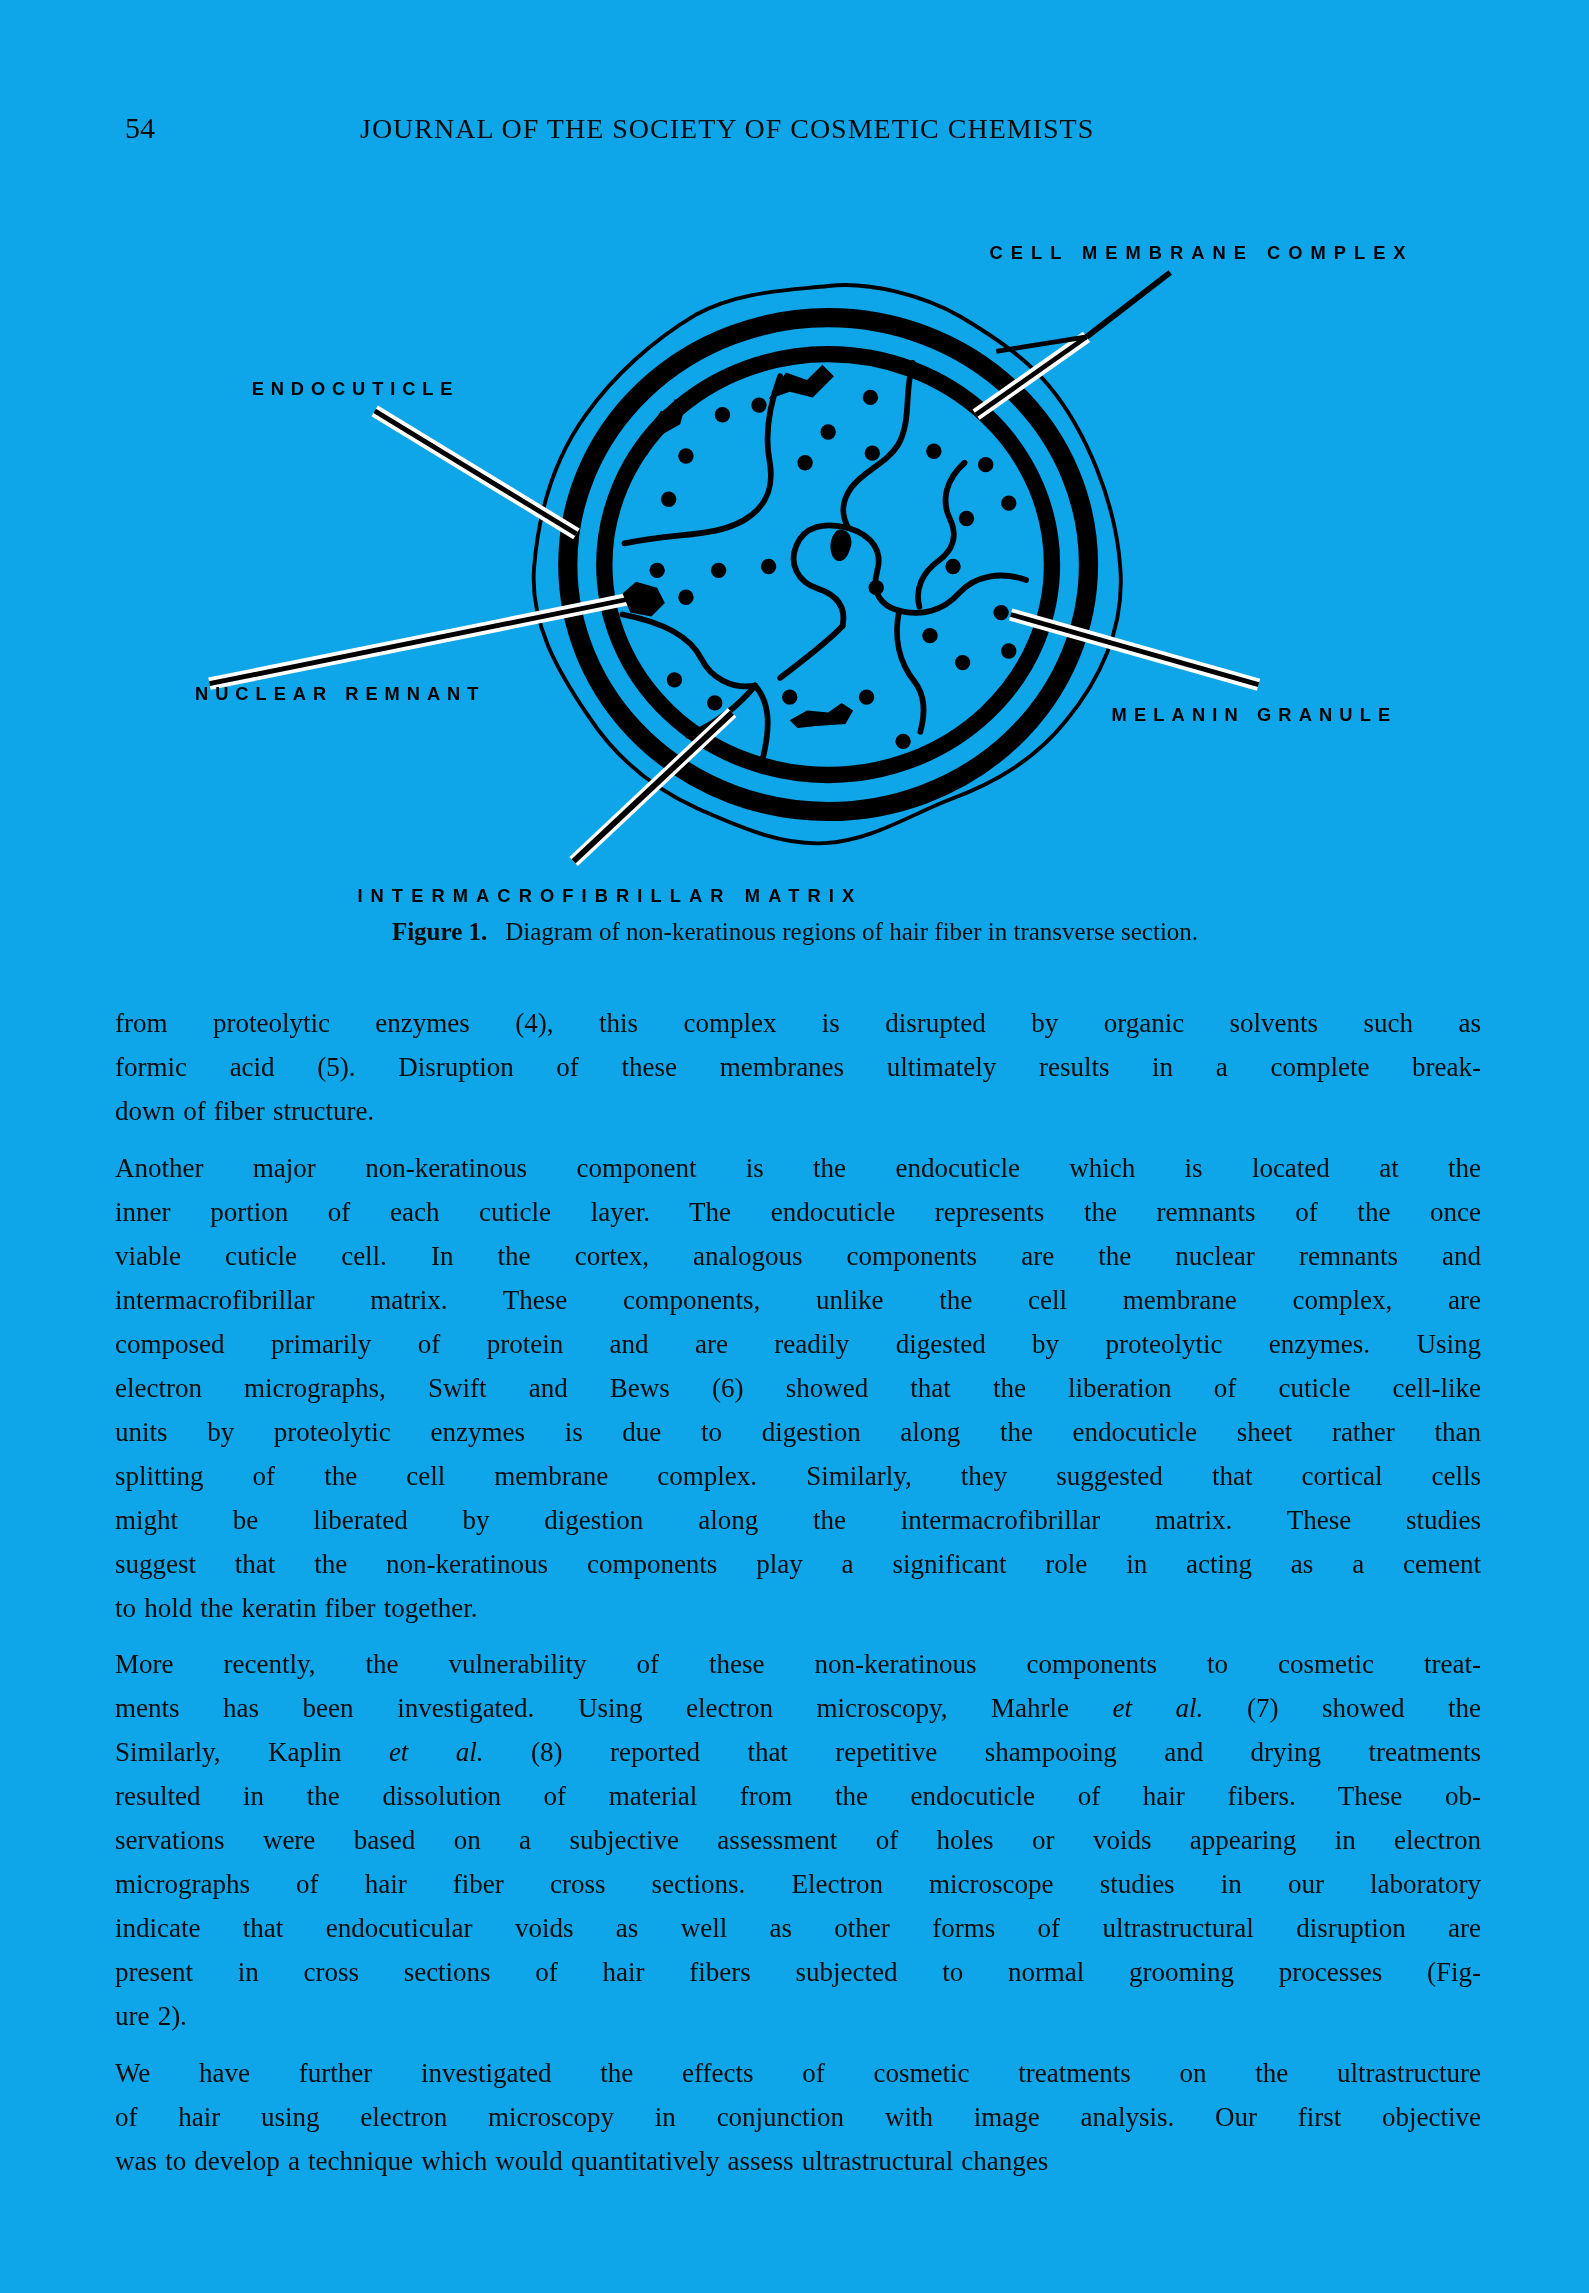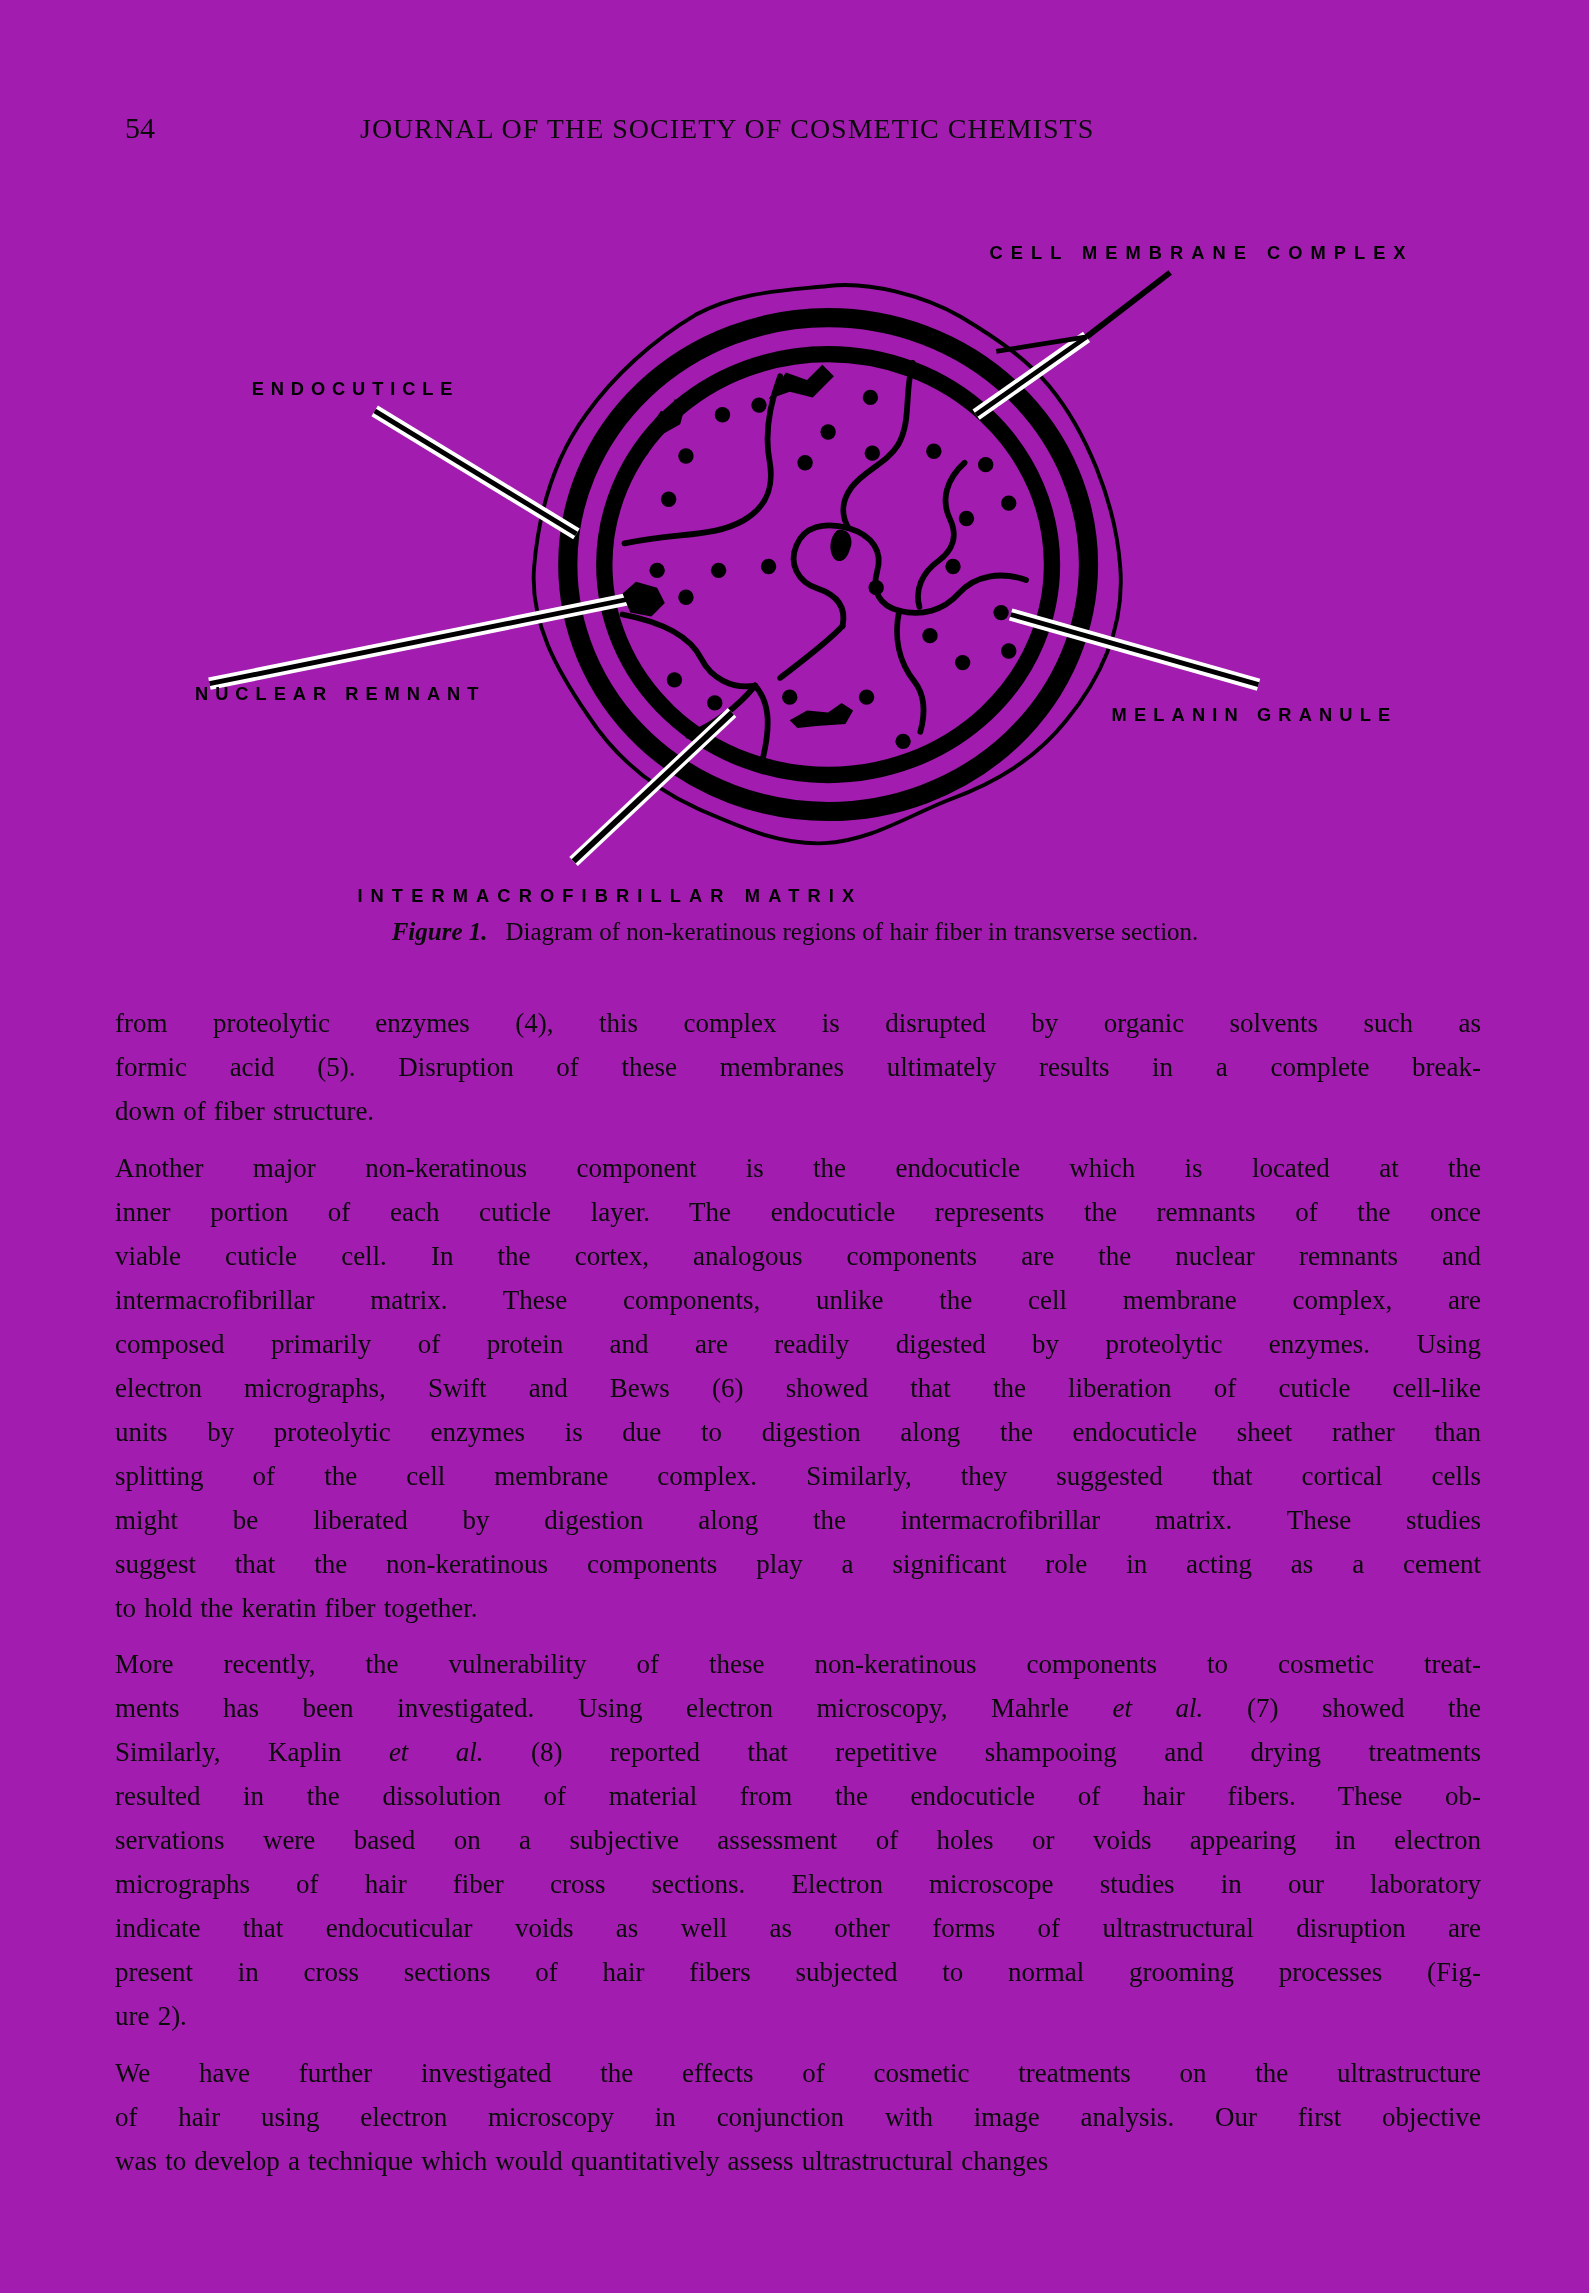"54" .page { background: #a21caf -> #0ea5e9 }
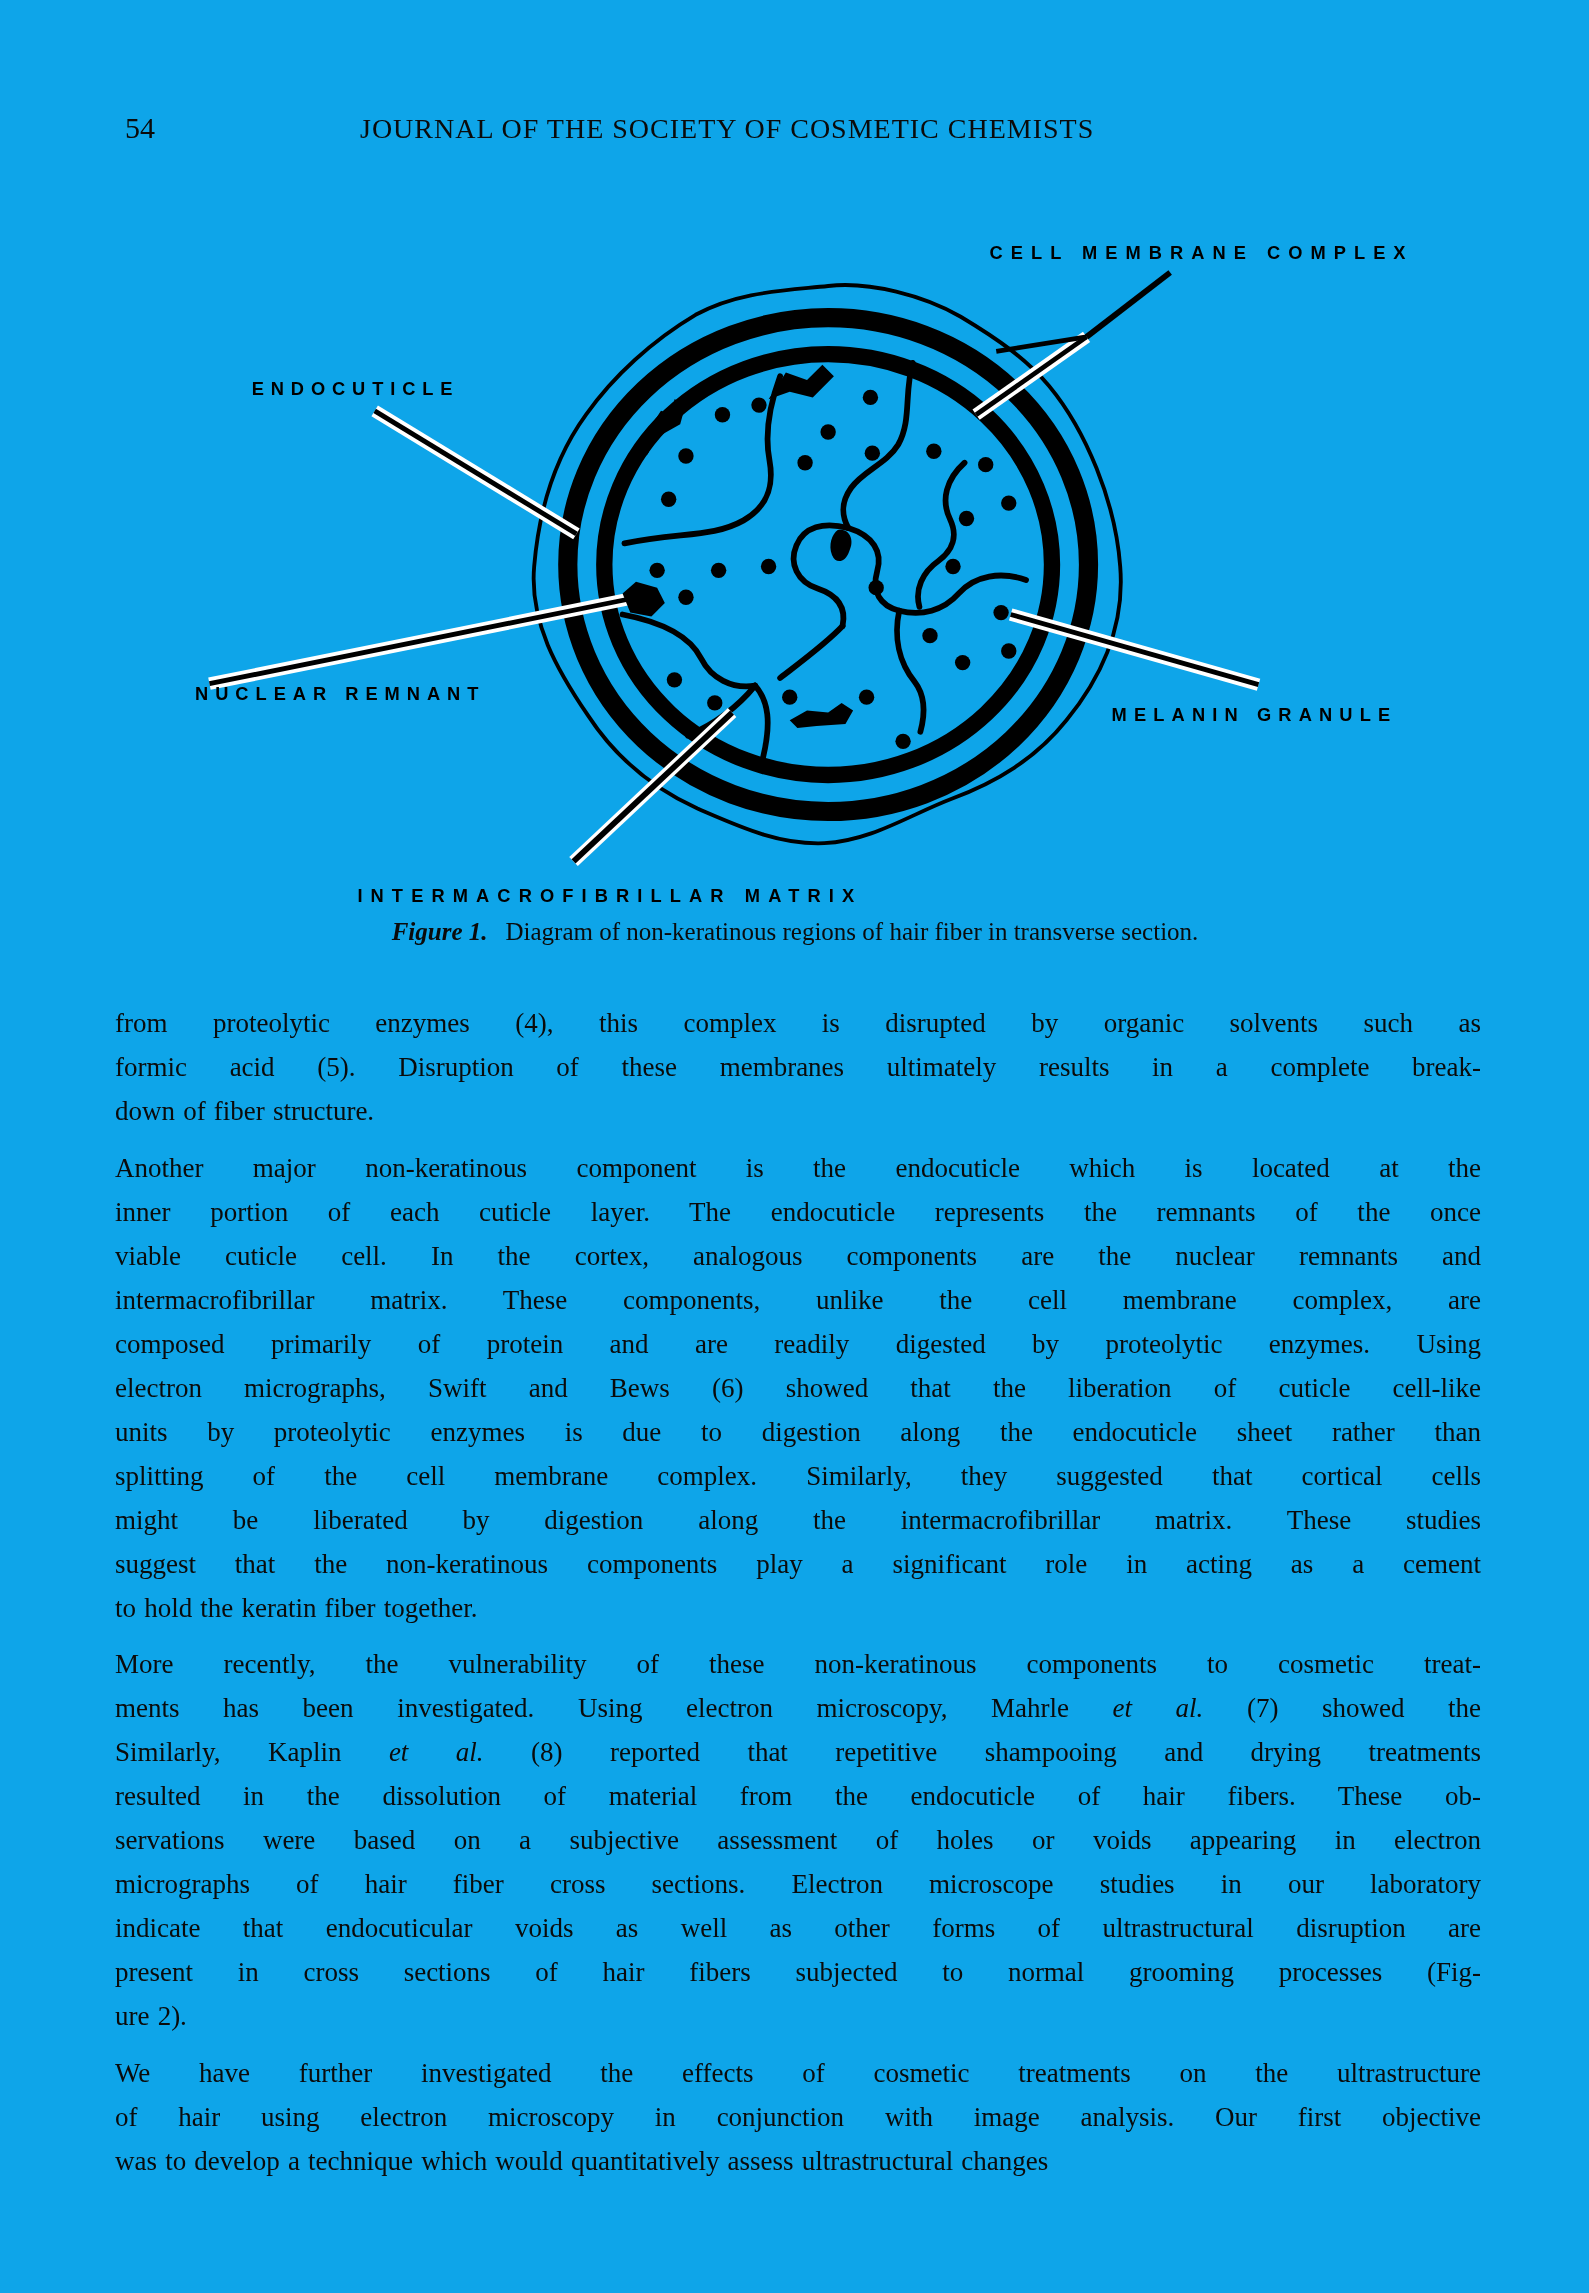"Figure 1." .capb { font-style: italic -> none }
